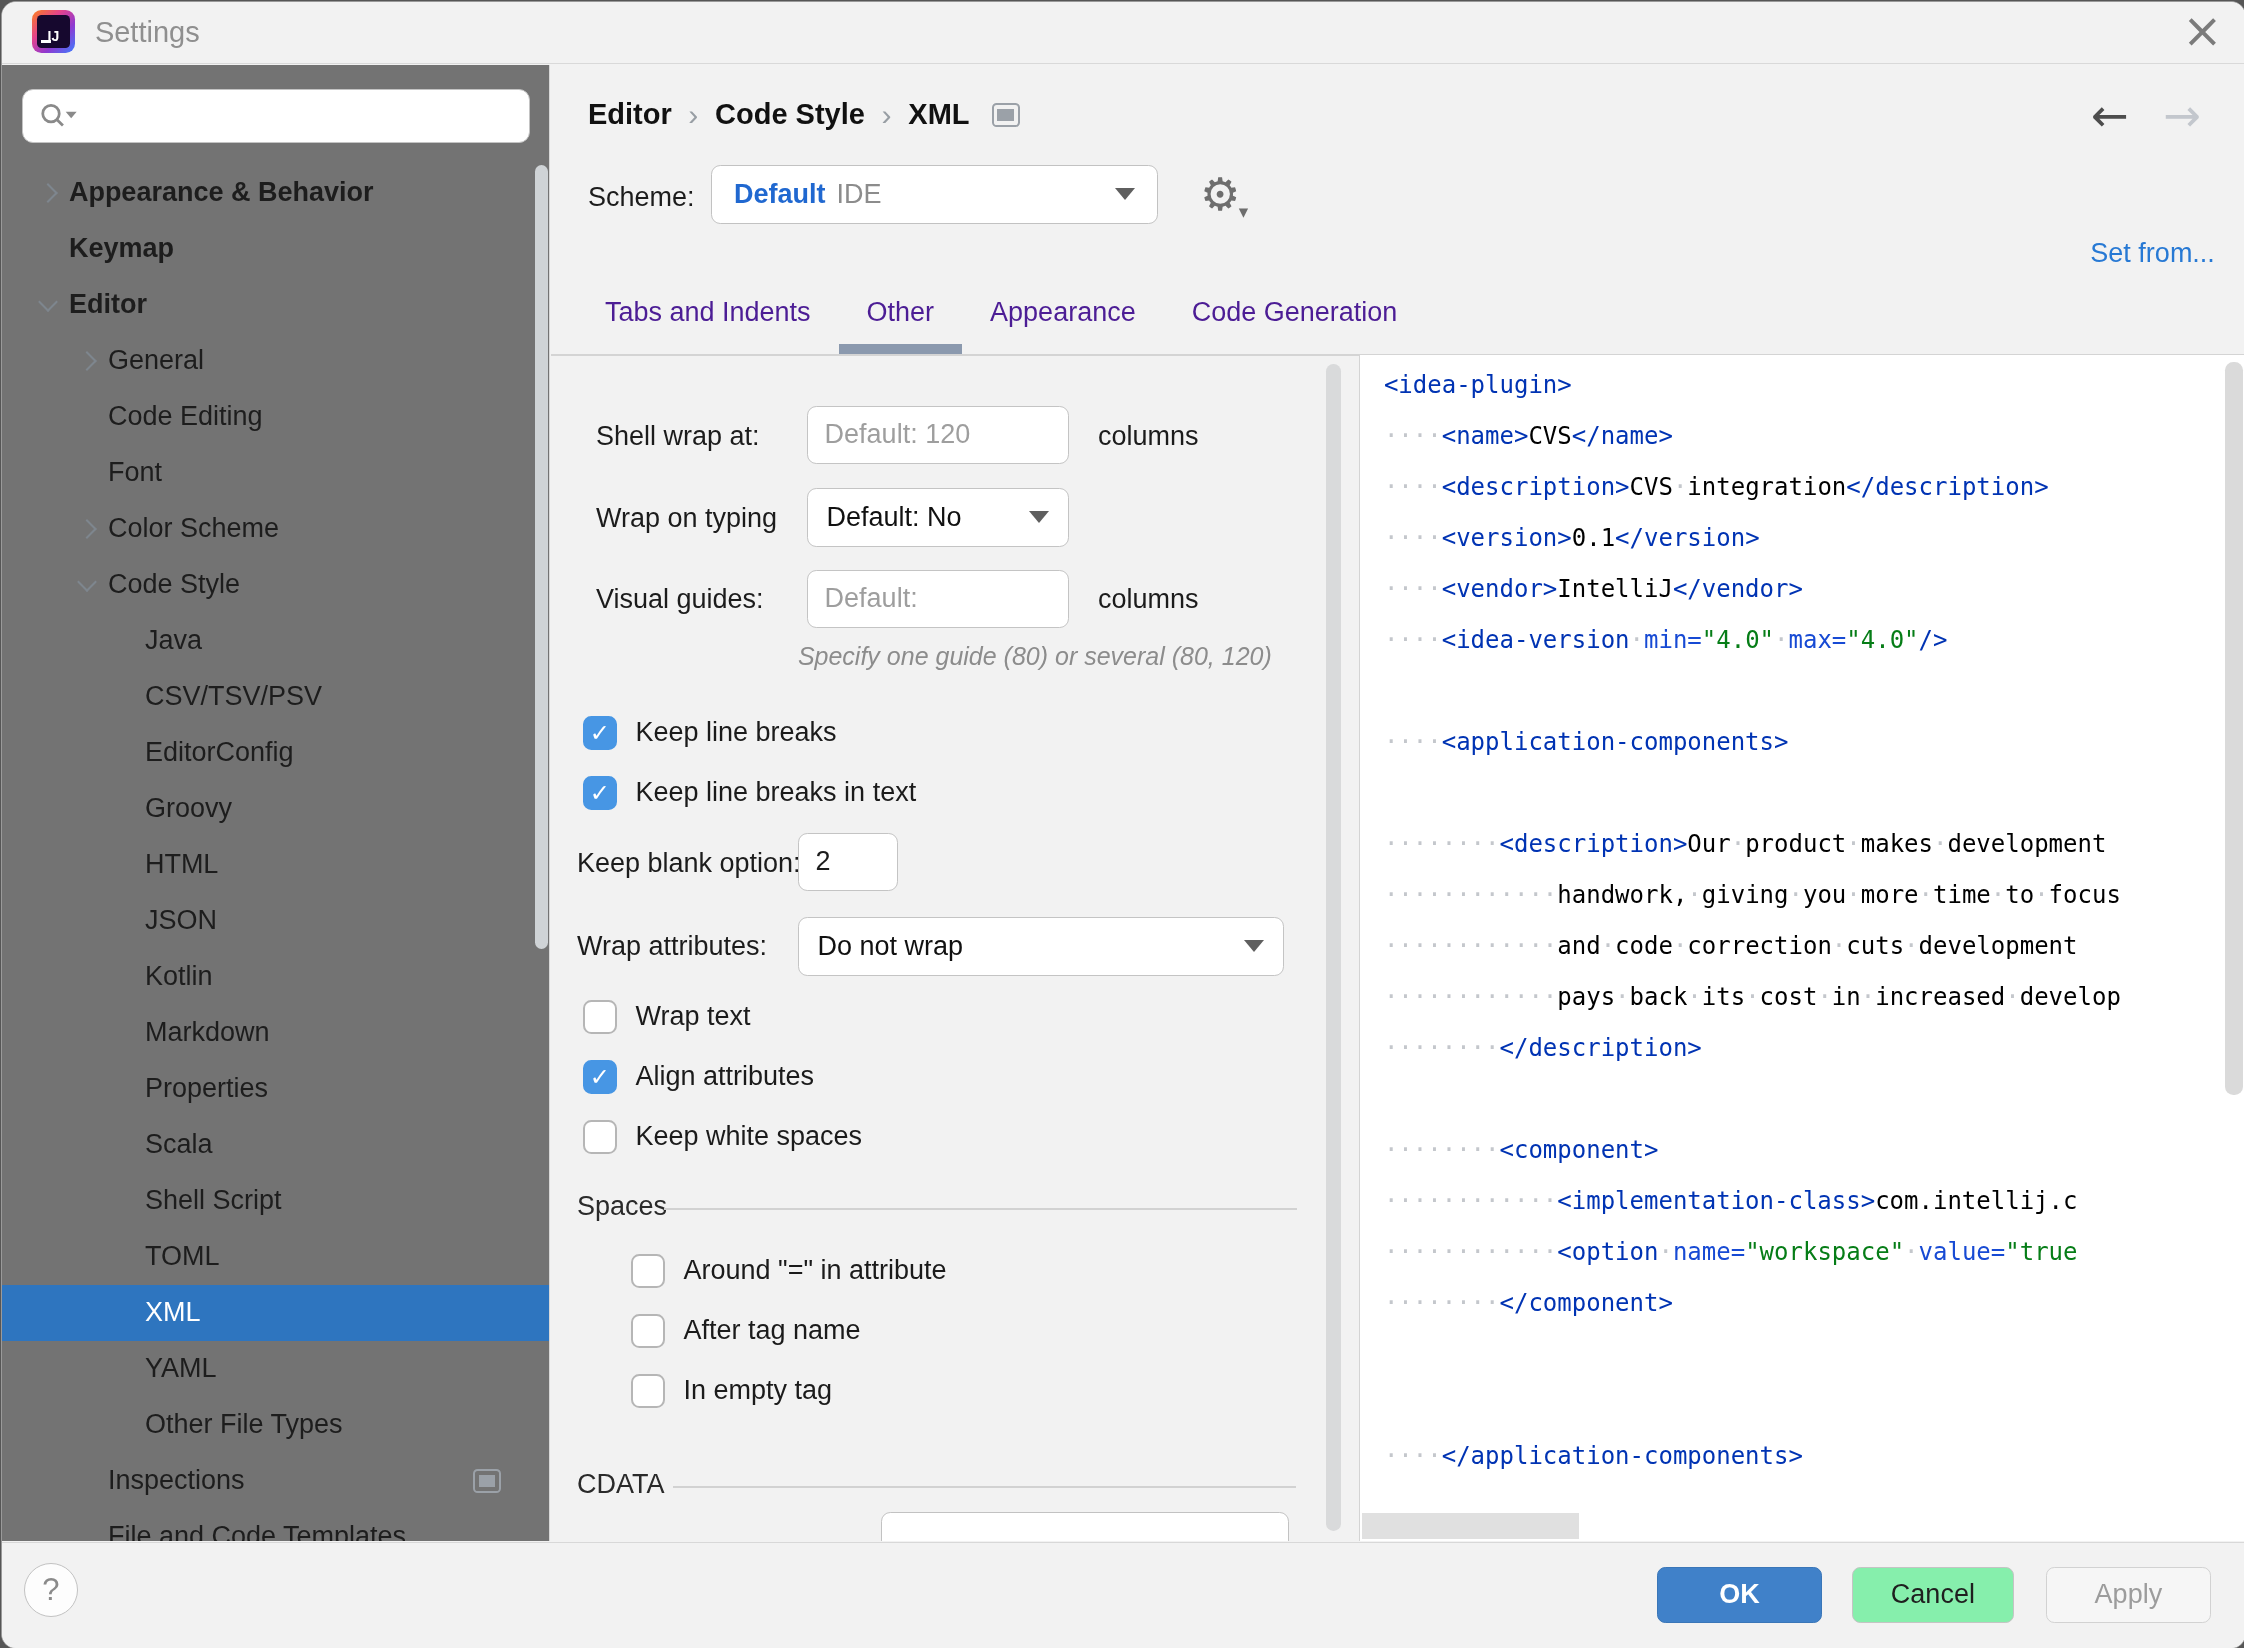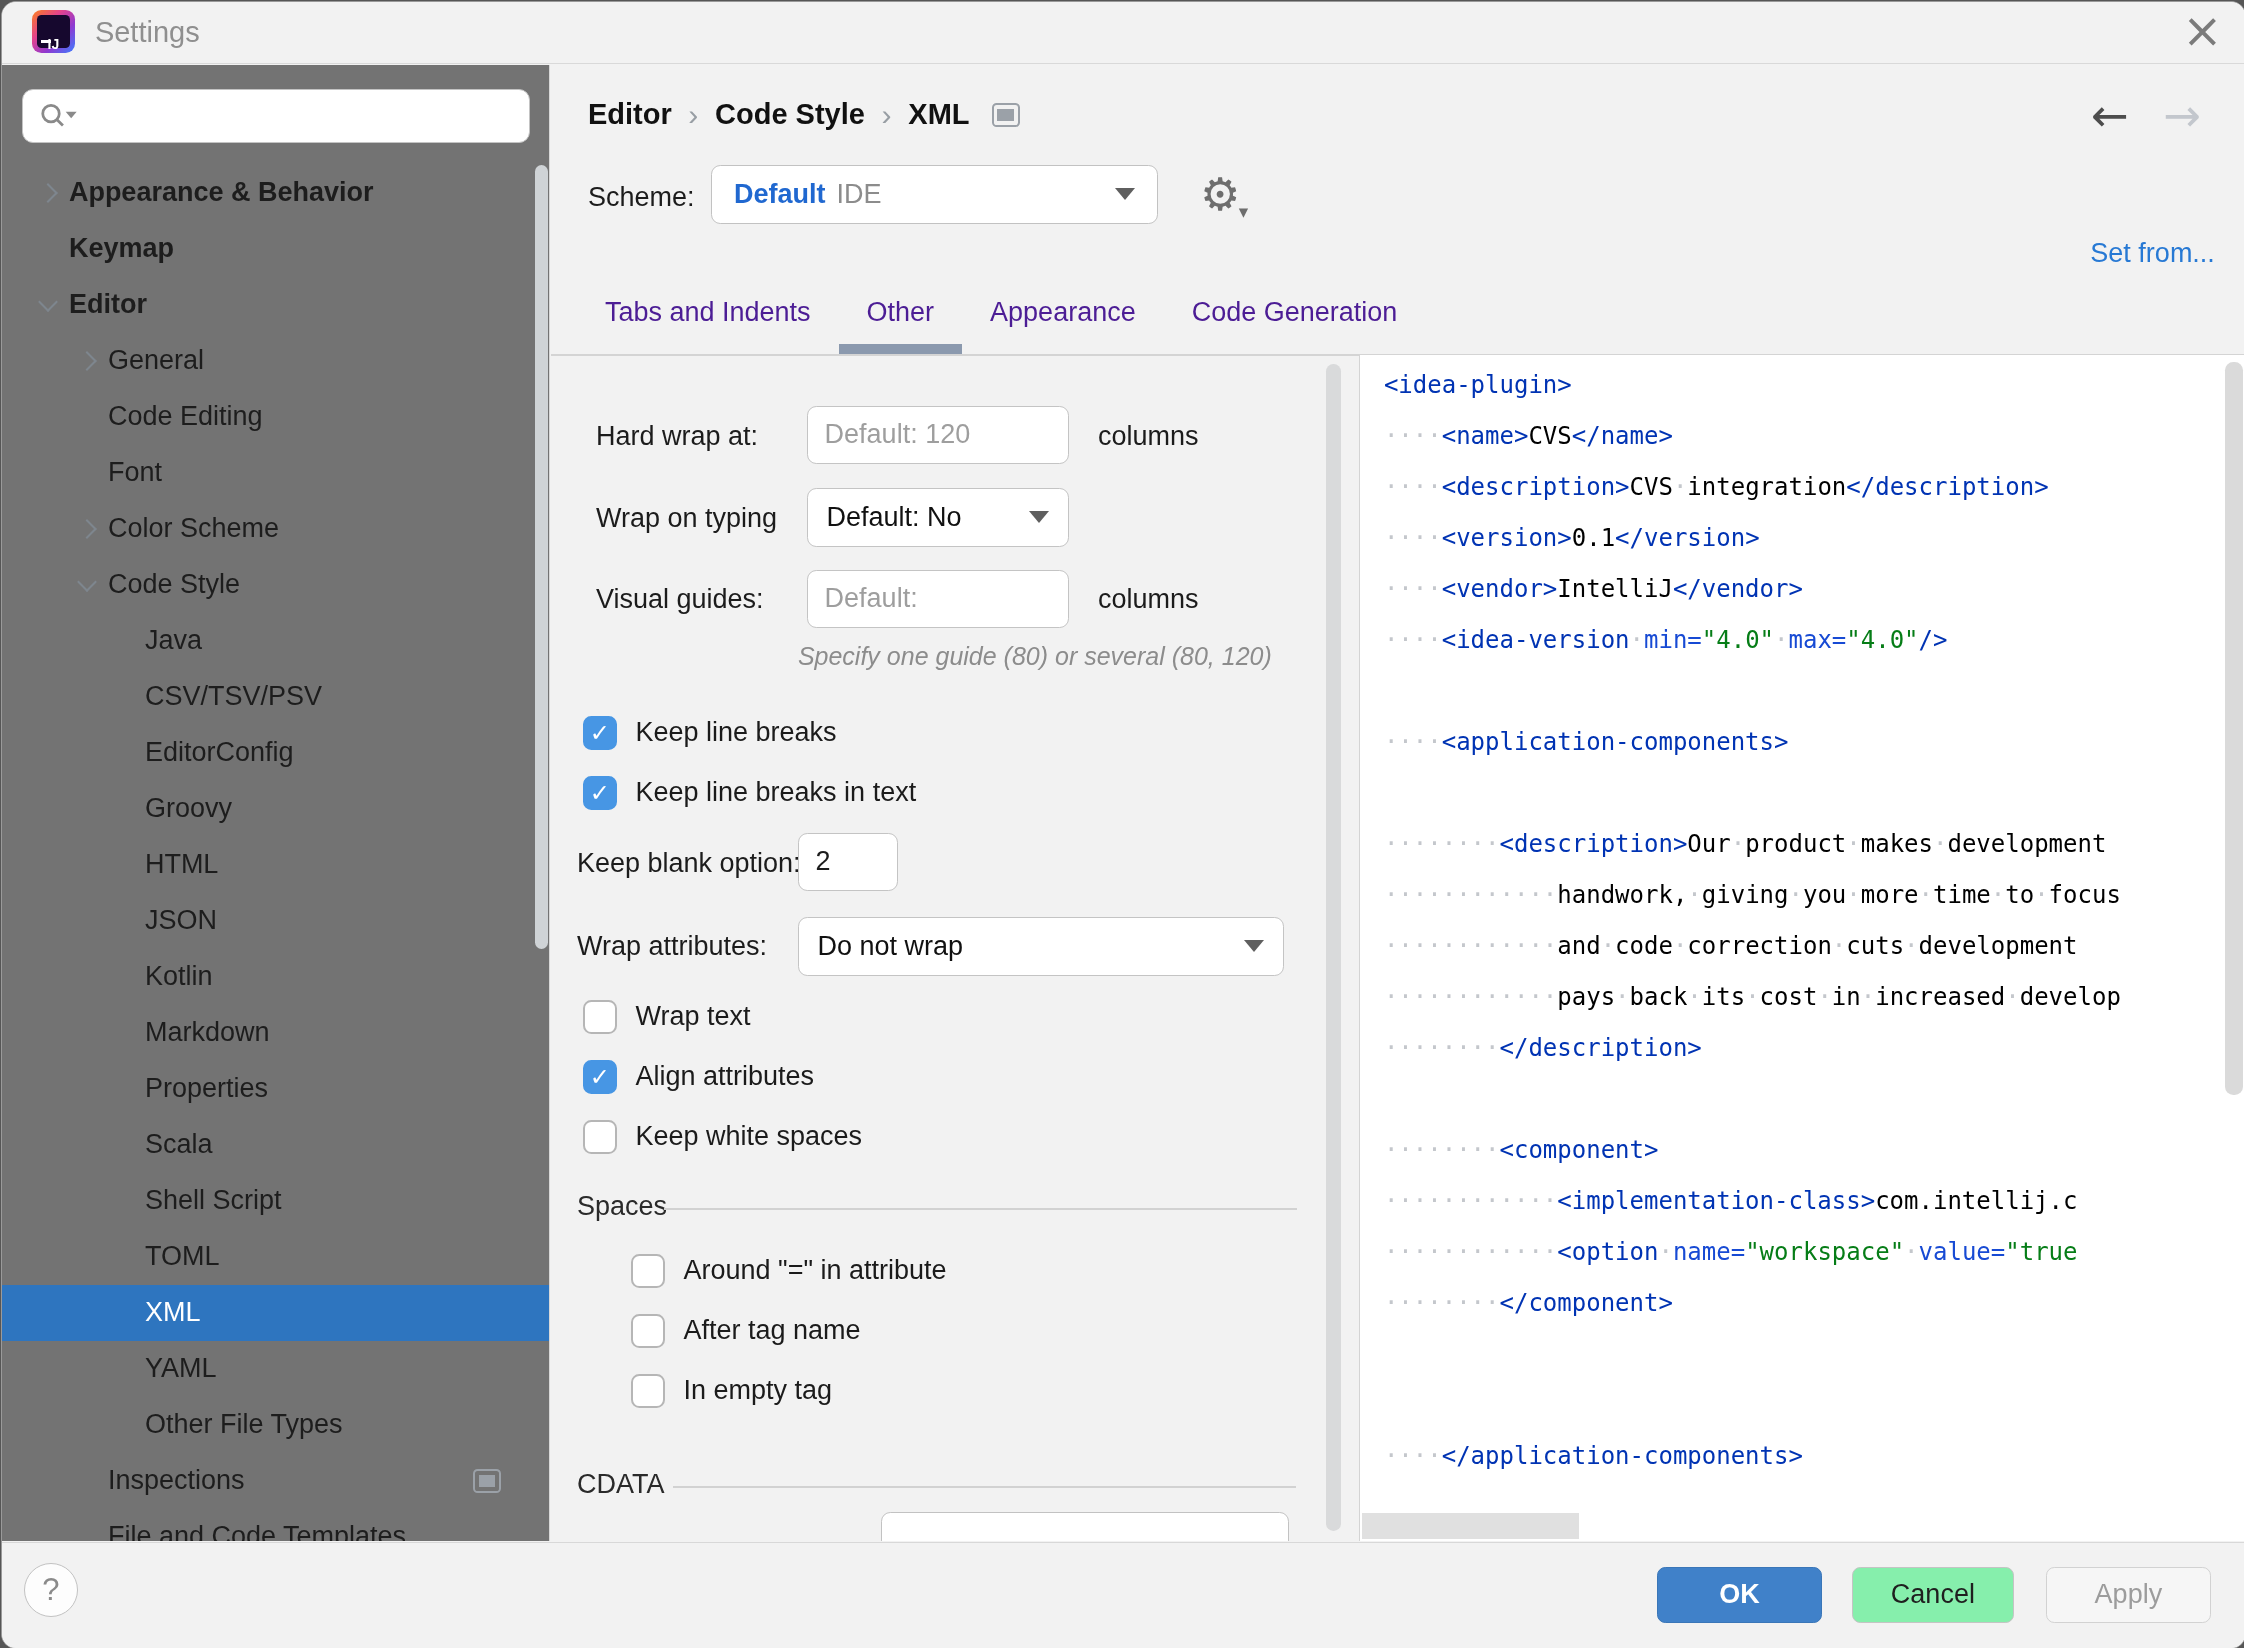"IJ" .ij-inner { padding-top: 21px -> 13px }
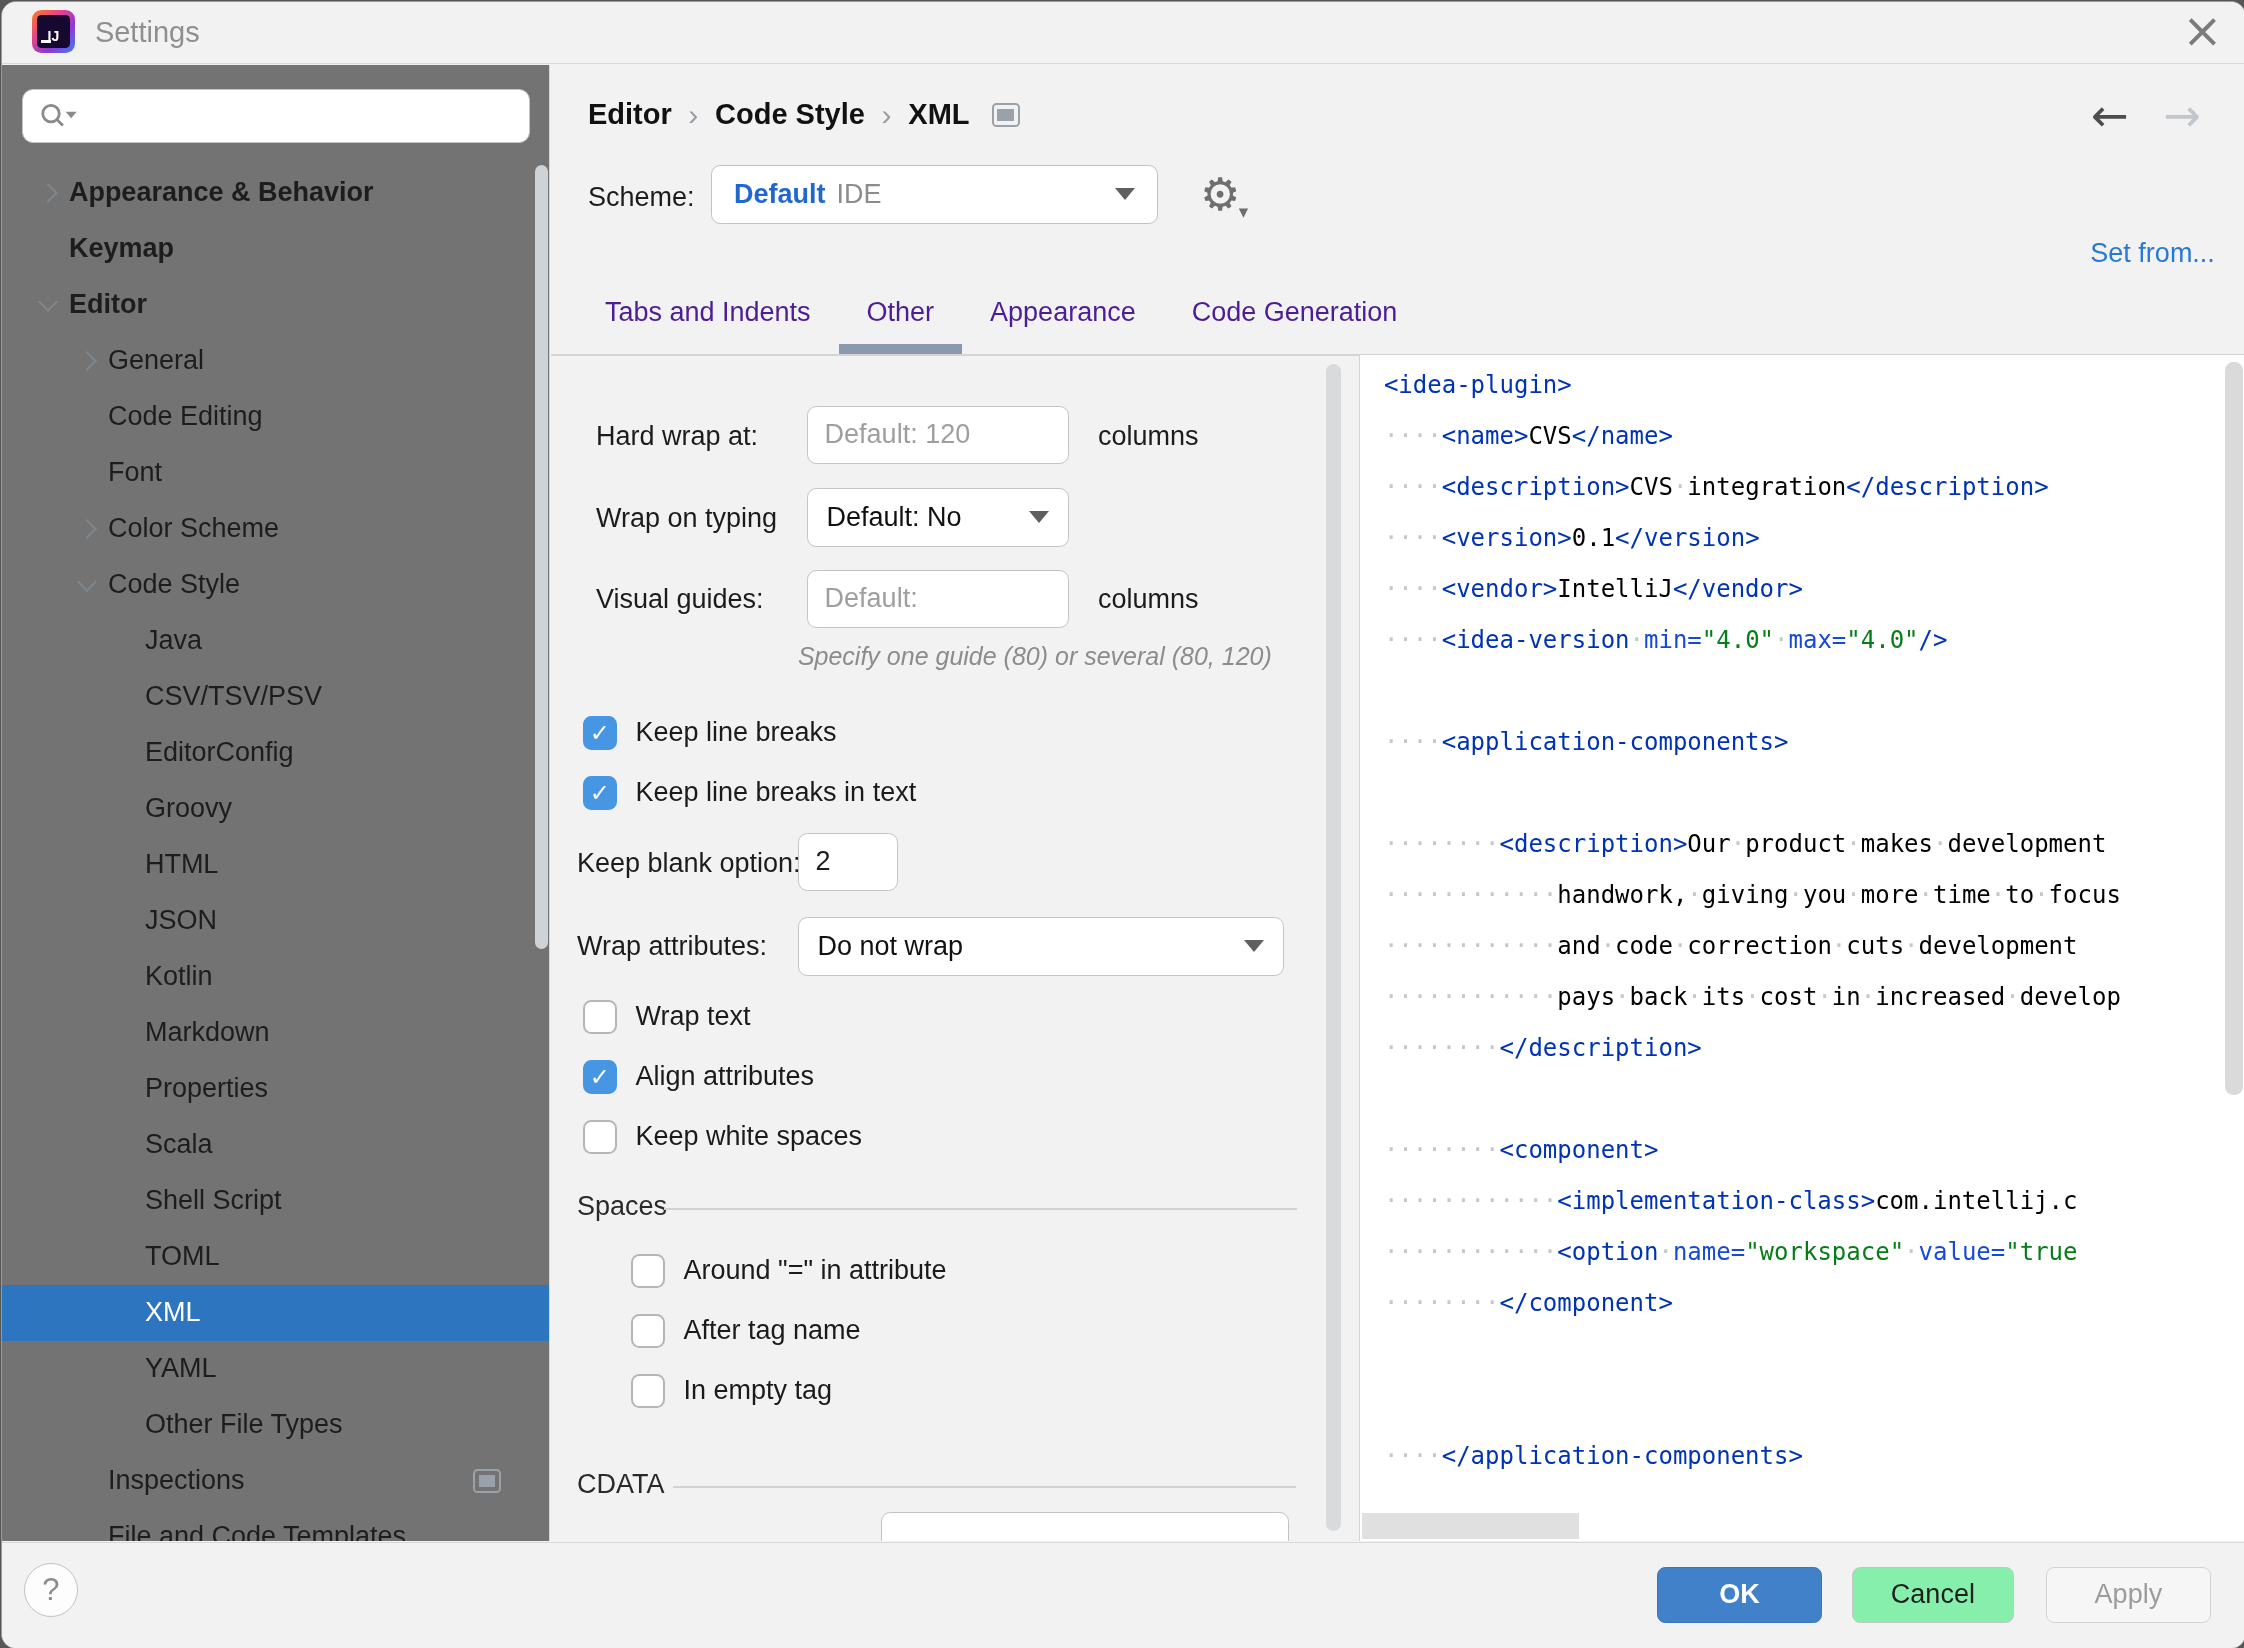"Hard wrap at:" div.flabel { text: Hard -> Shell }
